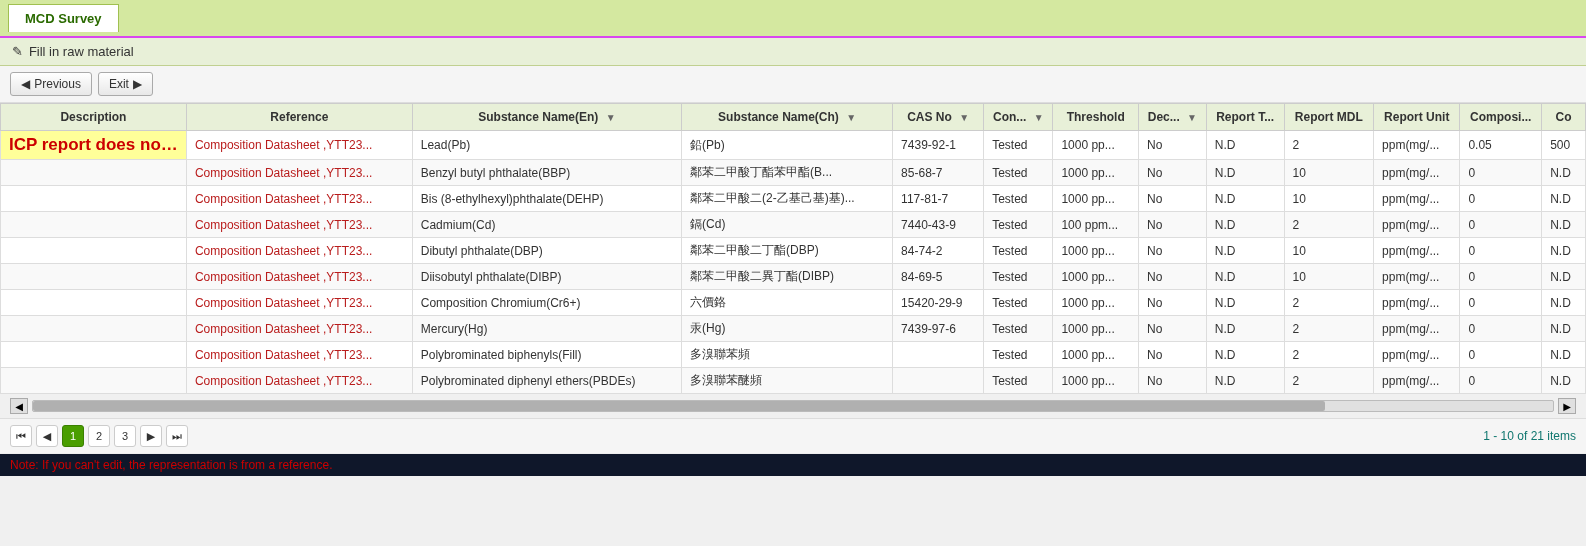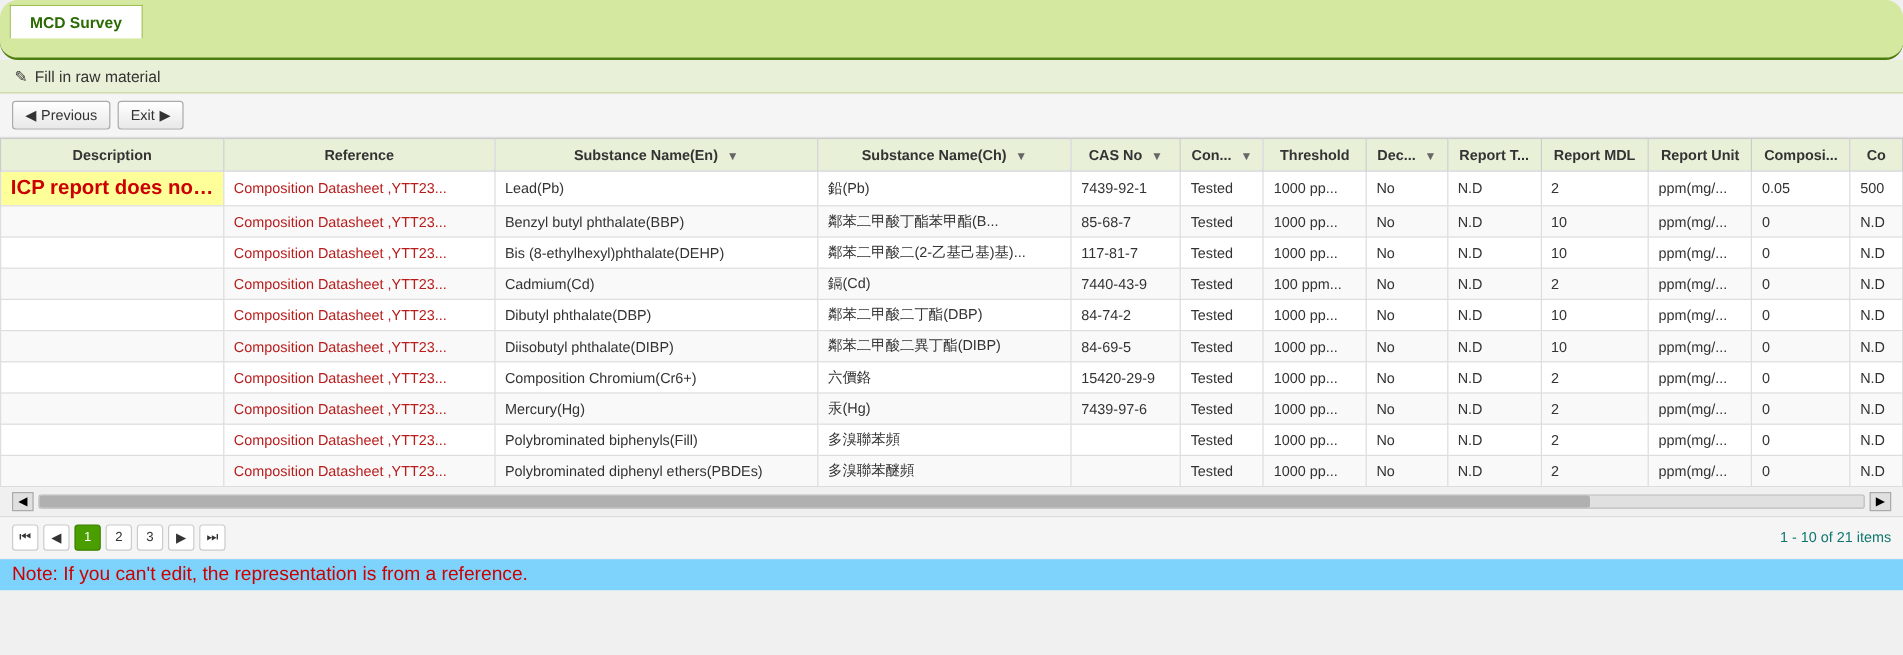"MCD Survey" .tab-bar { border-bottom: 2px solid #4d7c0f -> 2px solid #d946ef; border-radius: 15px -> none; padding: 4px 0 16px 8px -> 4px 0 4px 8px }
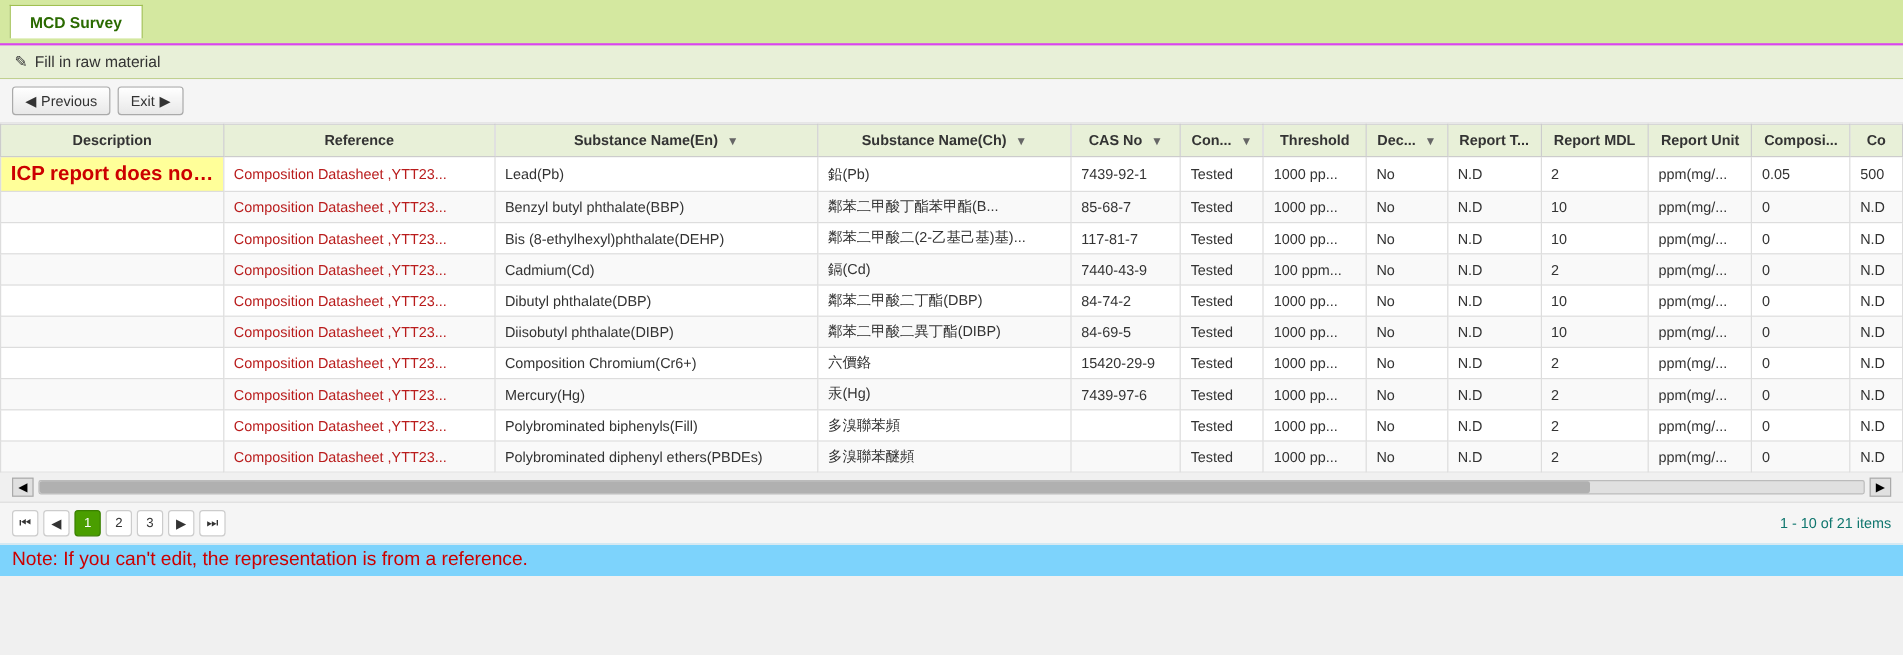"Note: If you can't edit," .note-bar { background: #7dd3fc -> #0f172a; font-size: 16px -> 12px }
